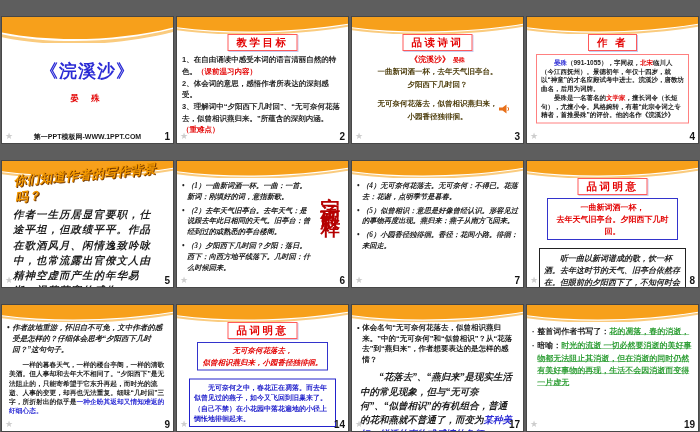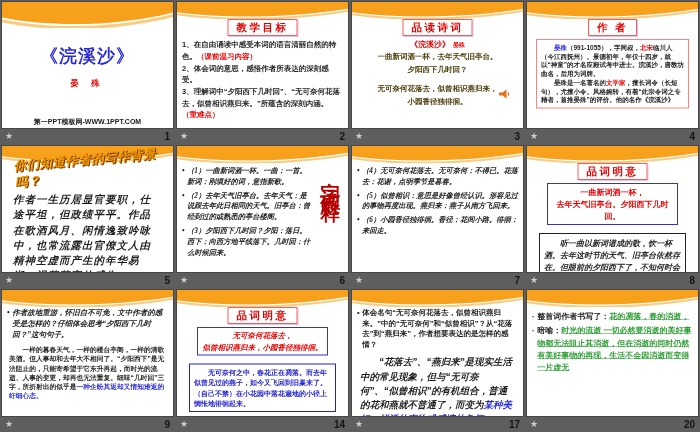"教学目标" .thumb { top: 2px -> 17px }
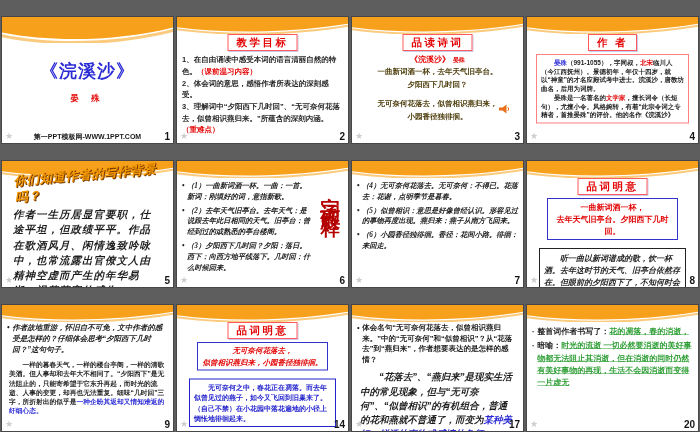"20" span.snum { text: 20 -> 19 }
